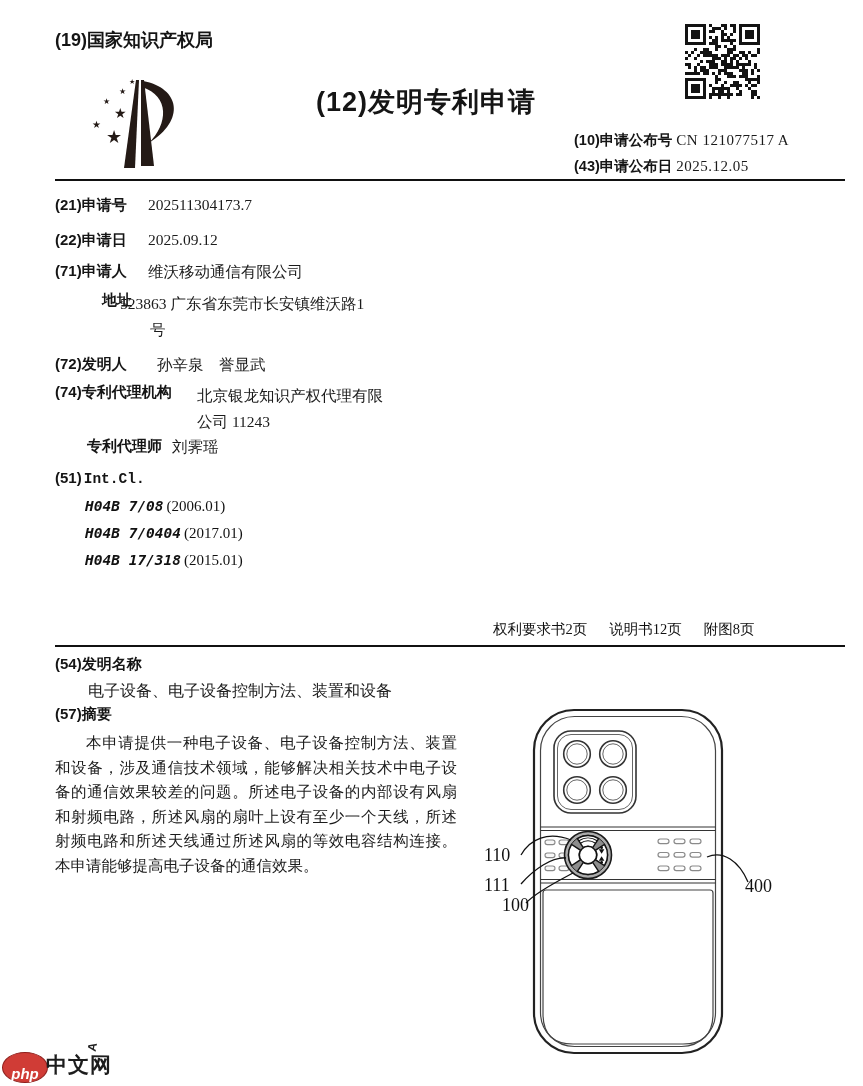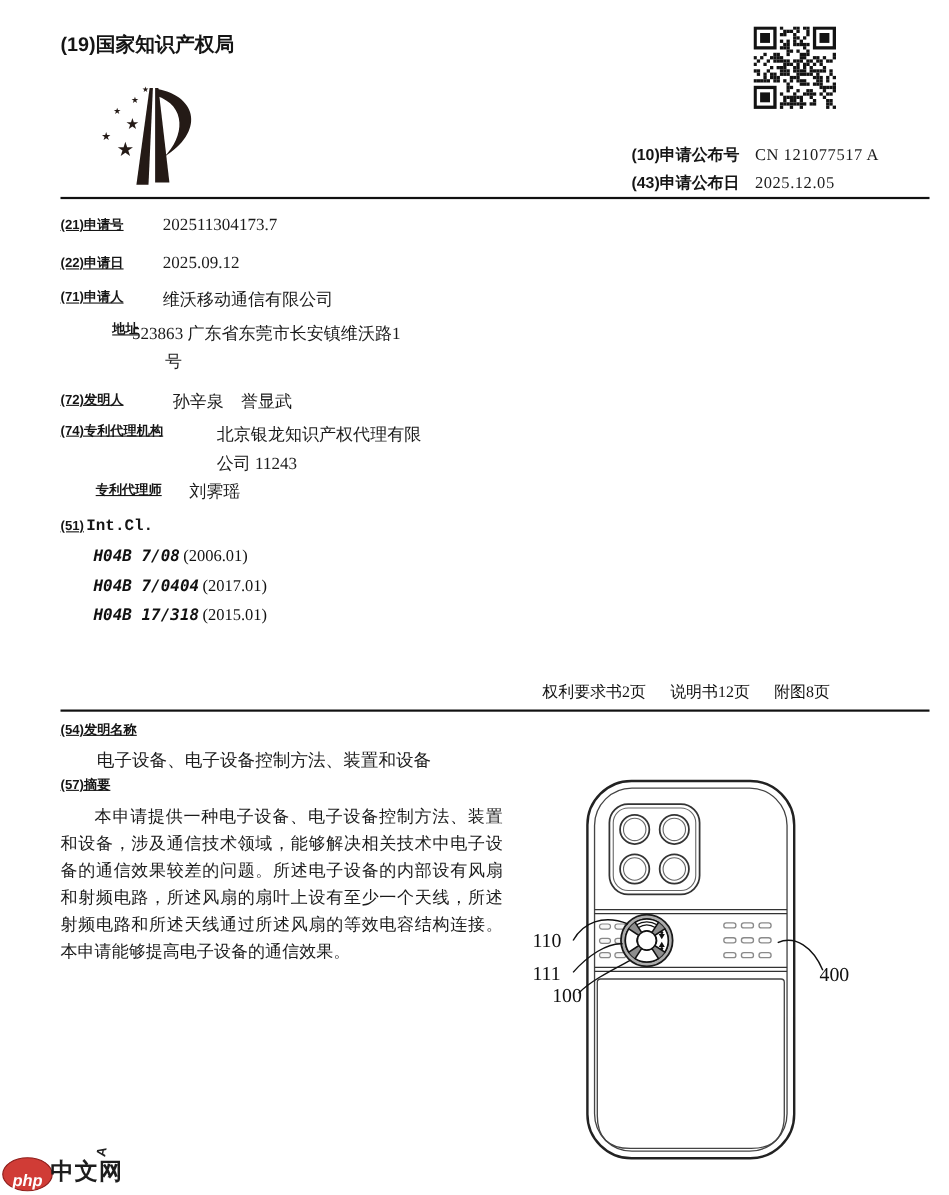"(12)发明专利申请" div.abs { html: none -> <div>(12)发明专利申请</div> }
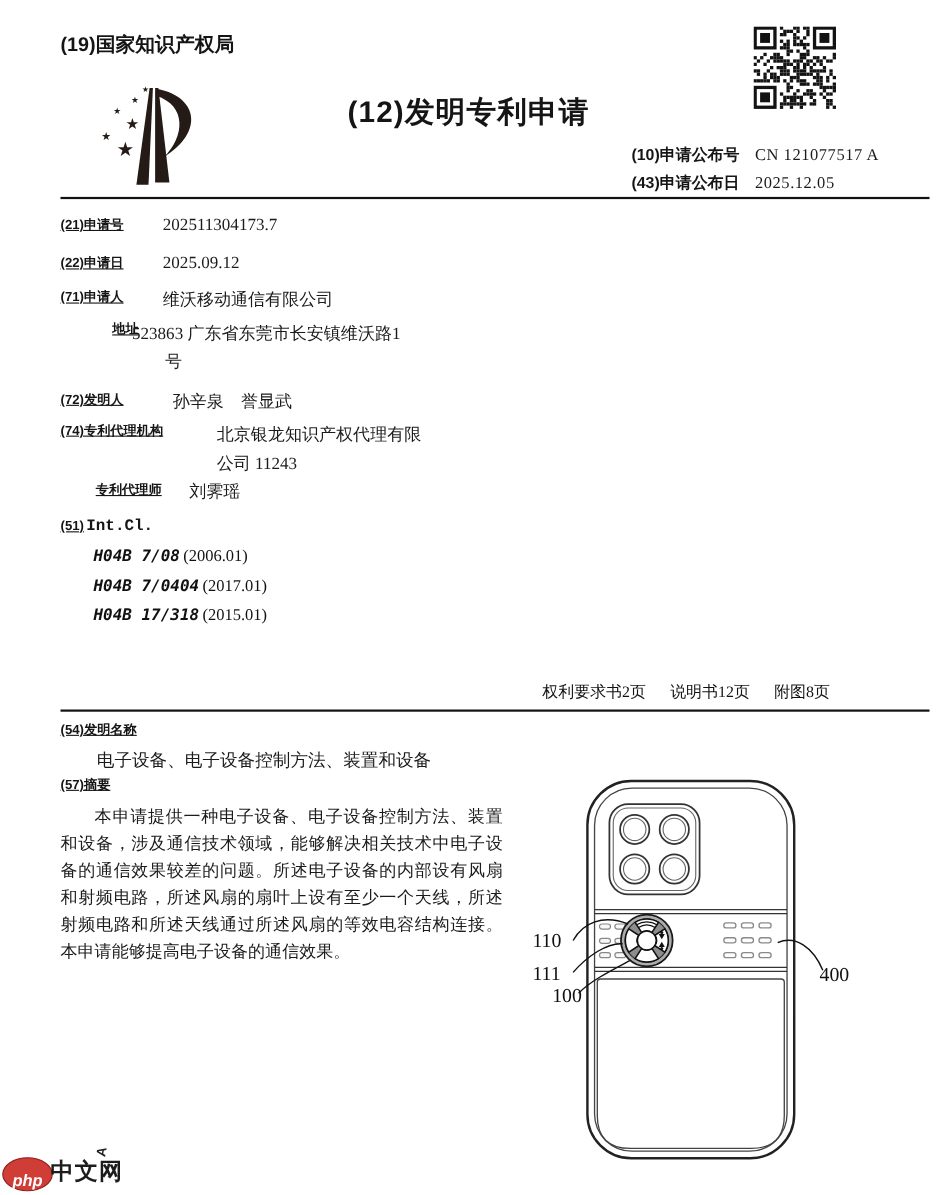"CN 121077517 A" .pubval { margin-left: 14px -> 4px }
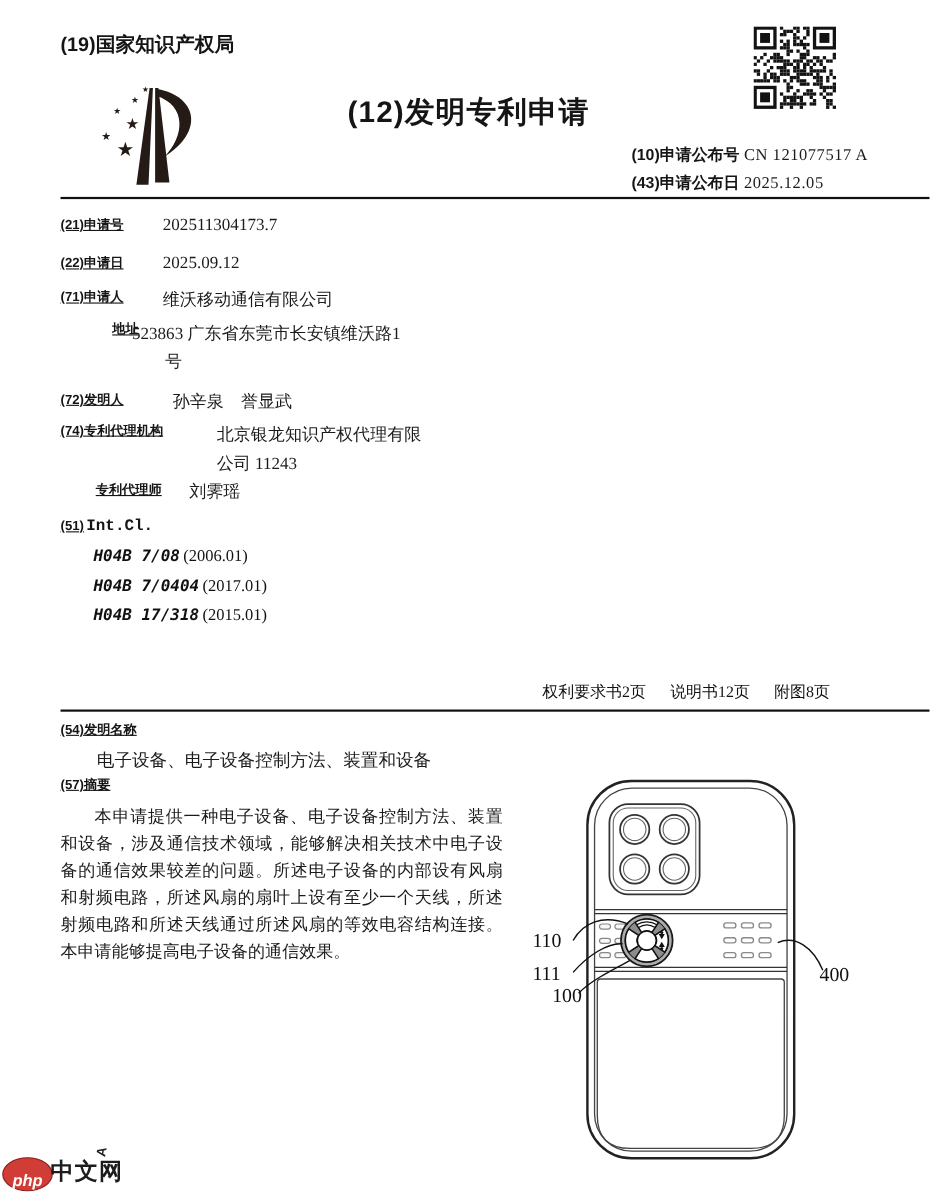"(21)申请号" .b-lbl { font-size: 12px -> 15px; text-decoration: underline -> none }
